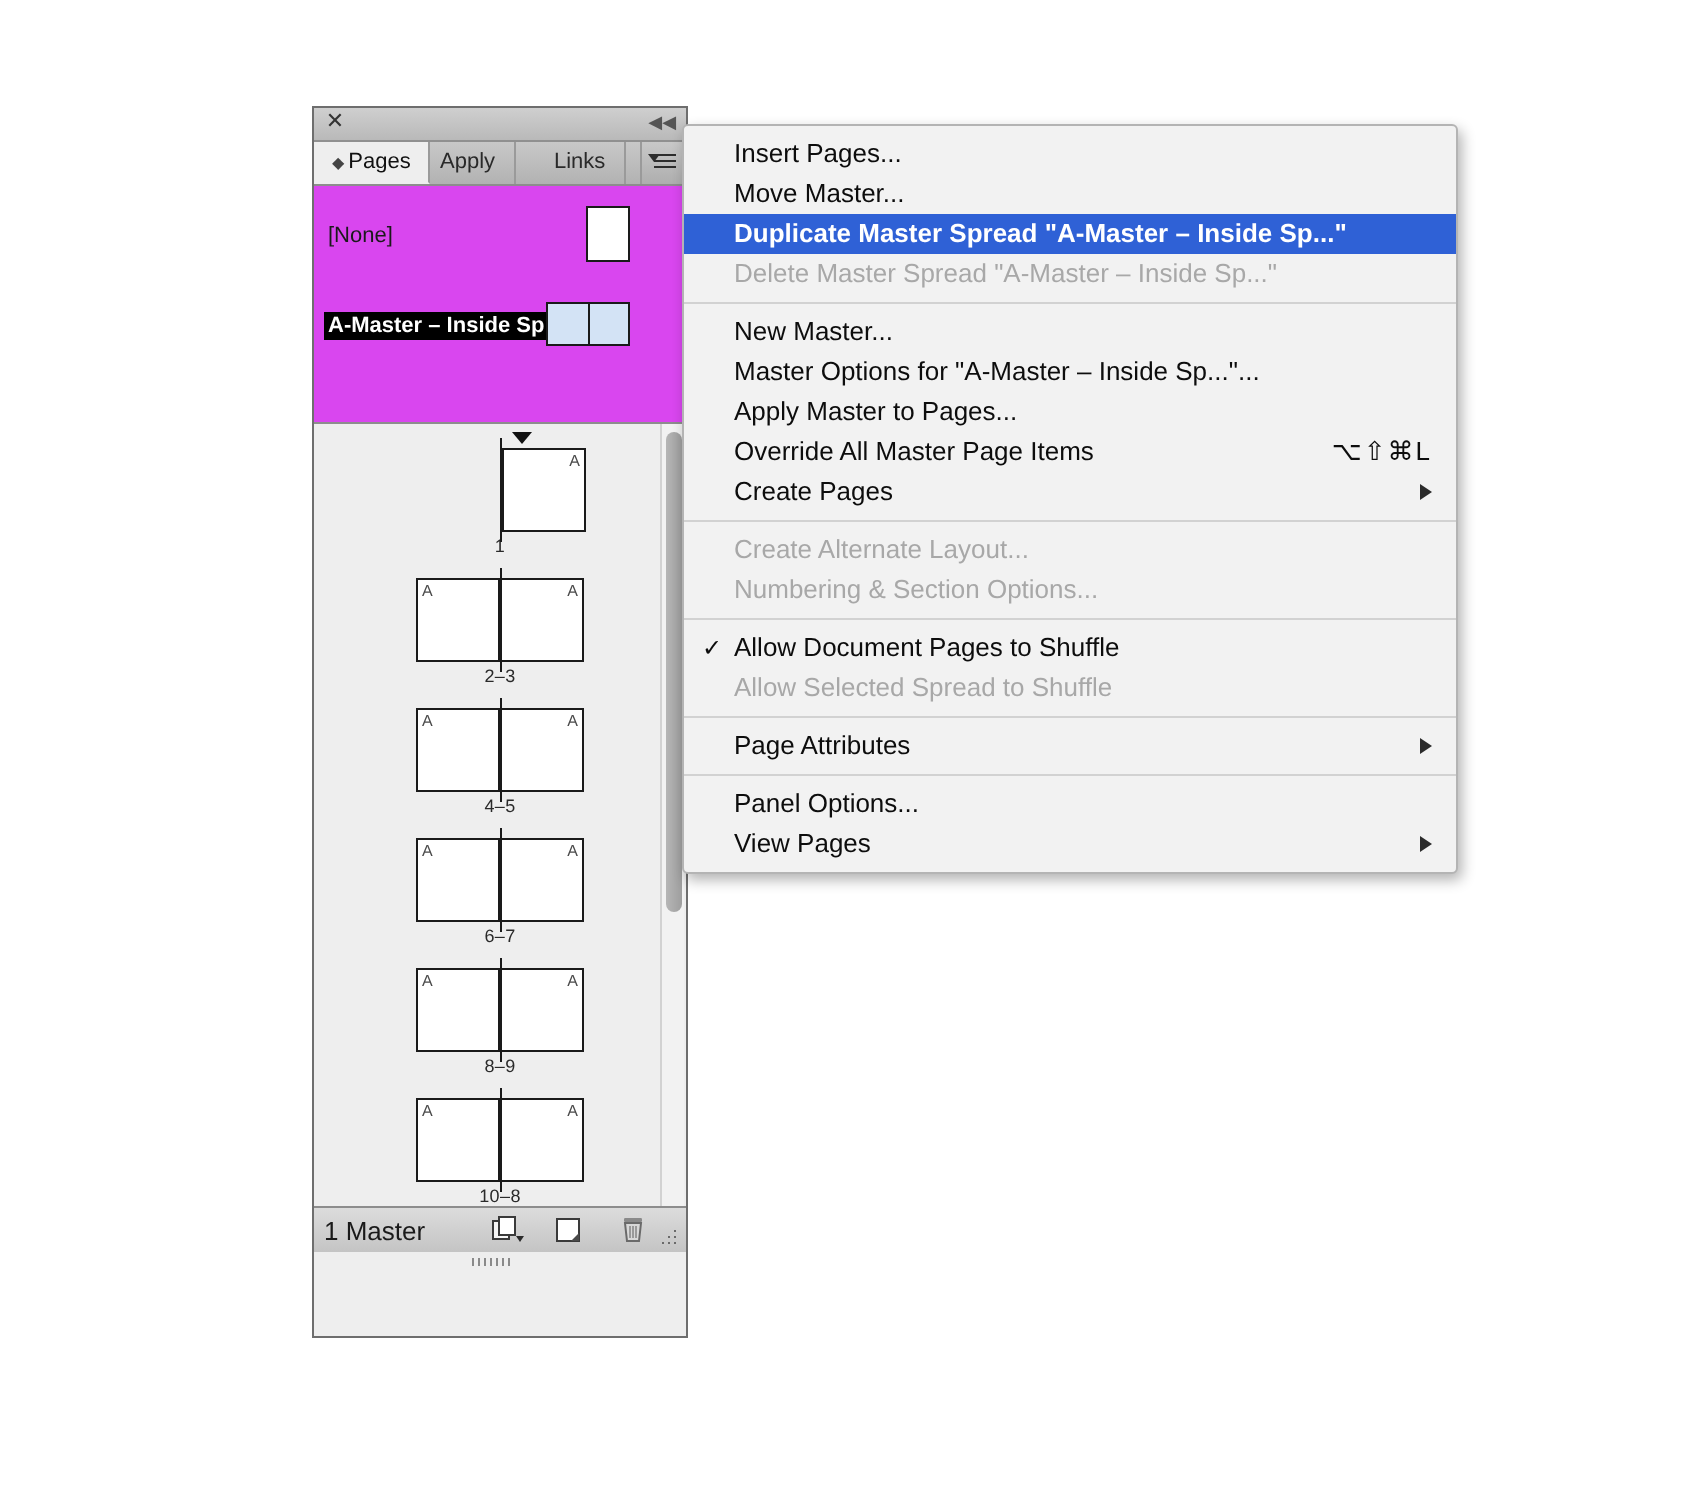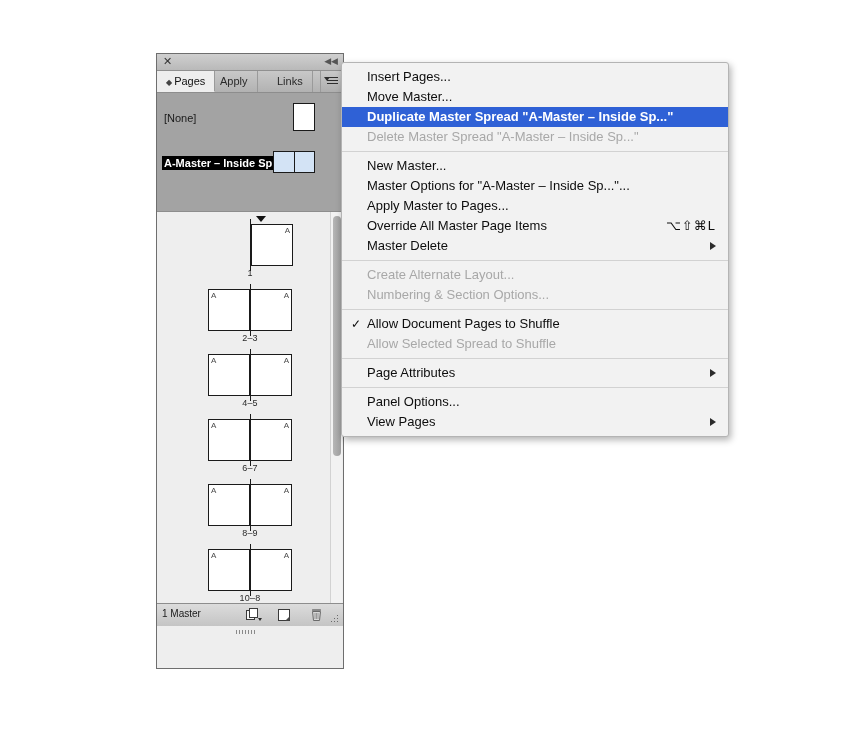"[None]" .master-area { background: #a3a3a3 -> #d946ef }
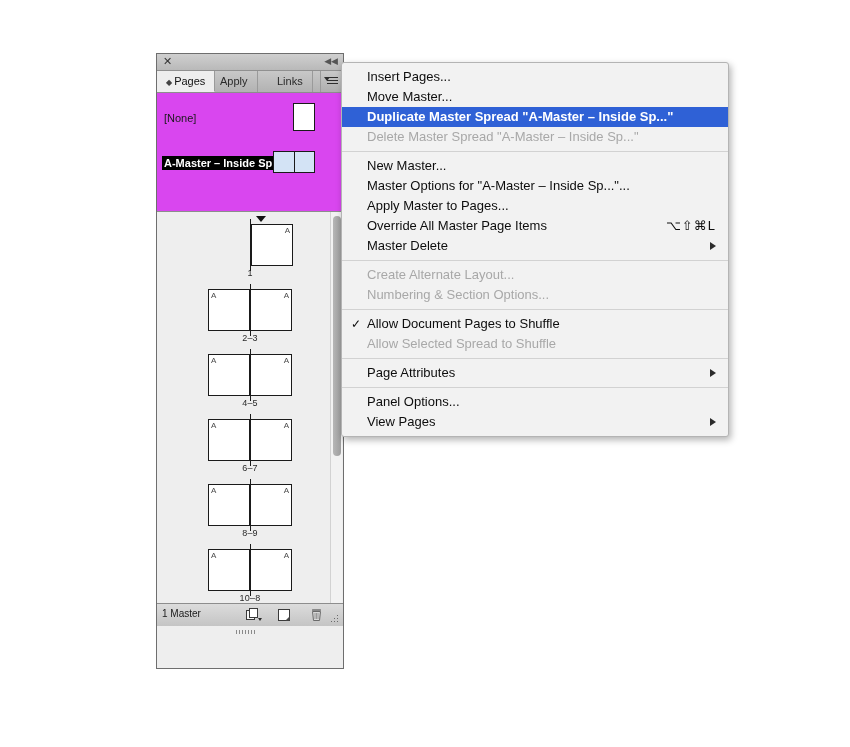"Master Delete" span { text: Master Delete -> Create Pages }
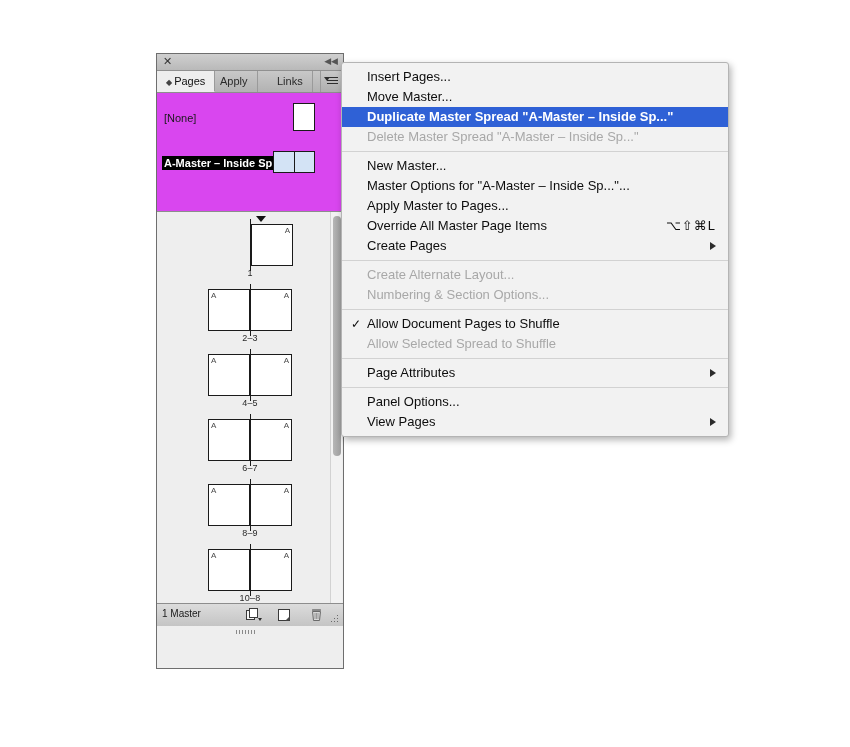"1 Master" .footer-count { font-size: 10px -> 13px }
